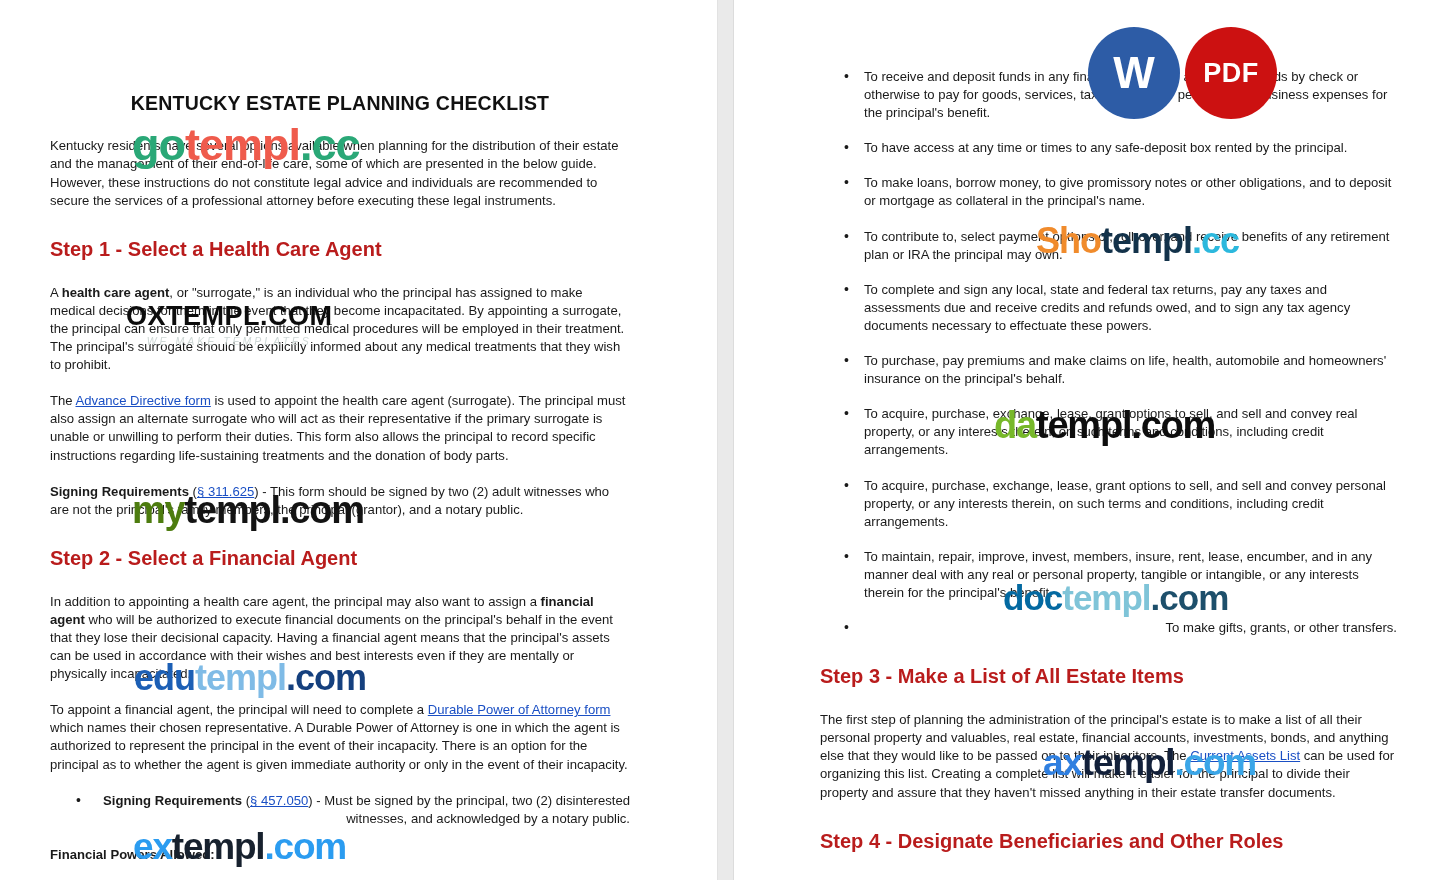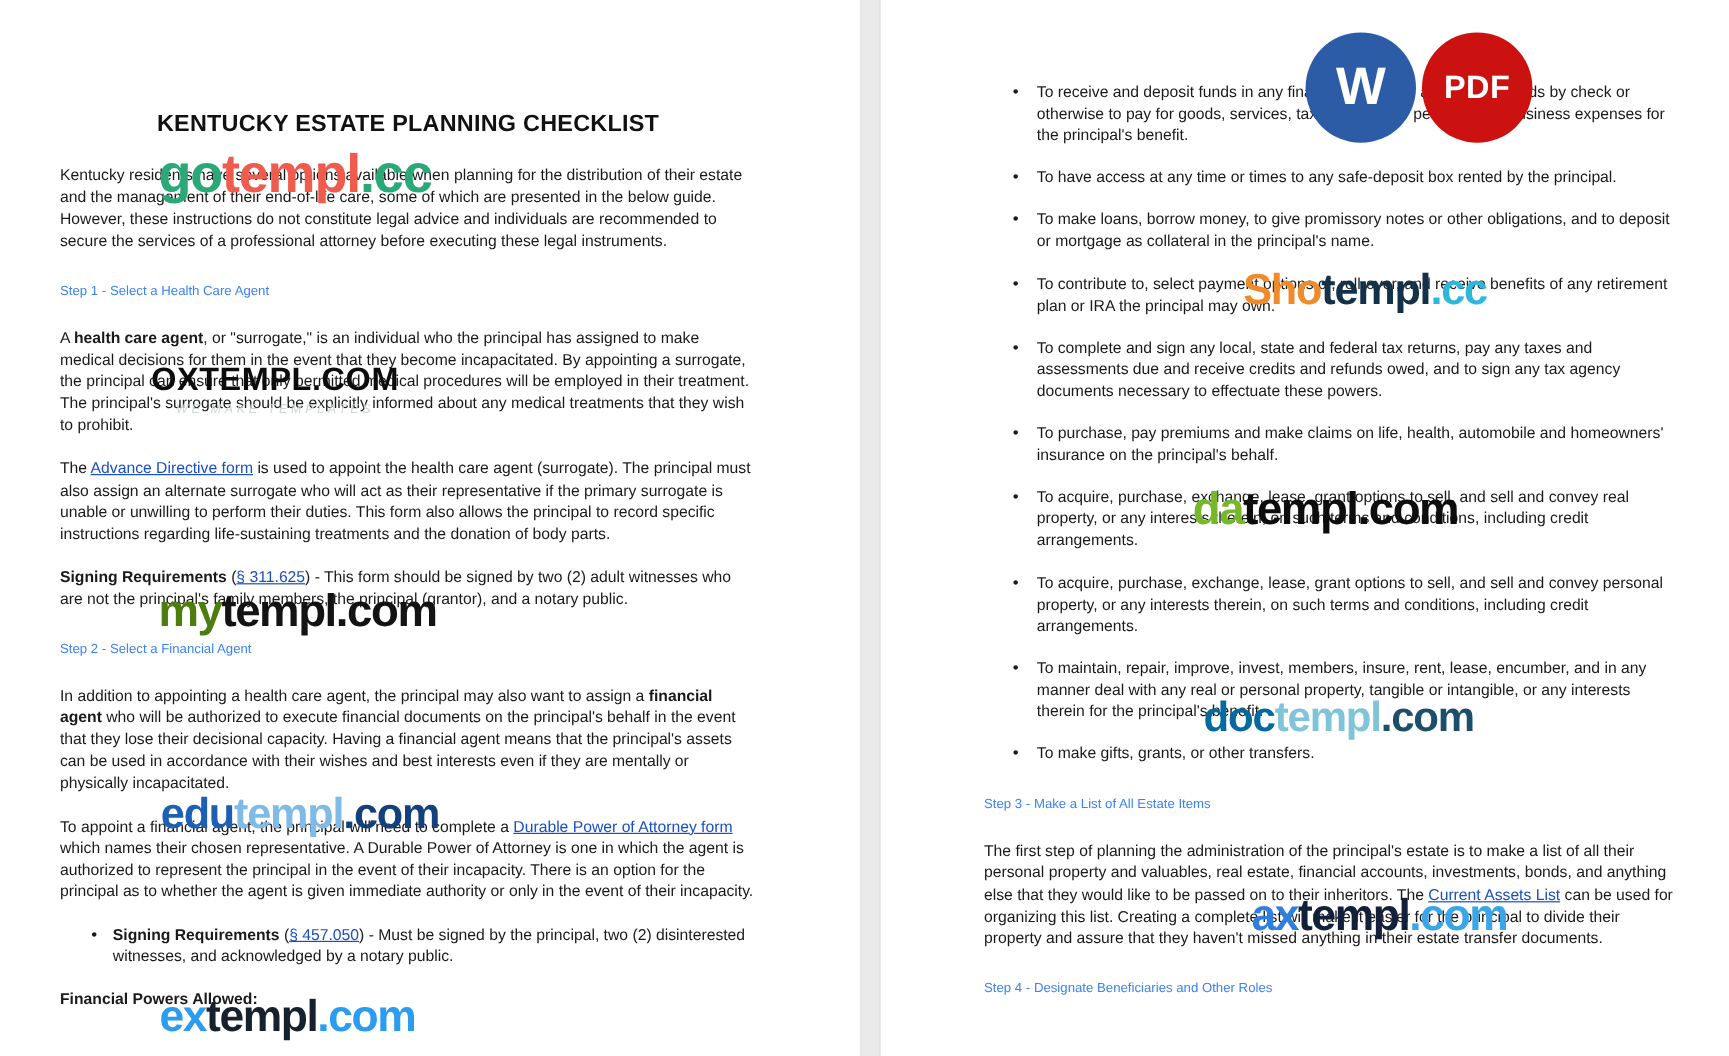"Step 1 - Select a" h2.step { color: #3b82f6 -> #b91c1c; font-size: 11px -> 20px; font-weight: normal -> bold }
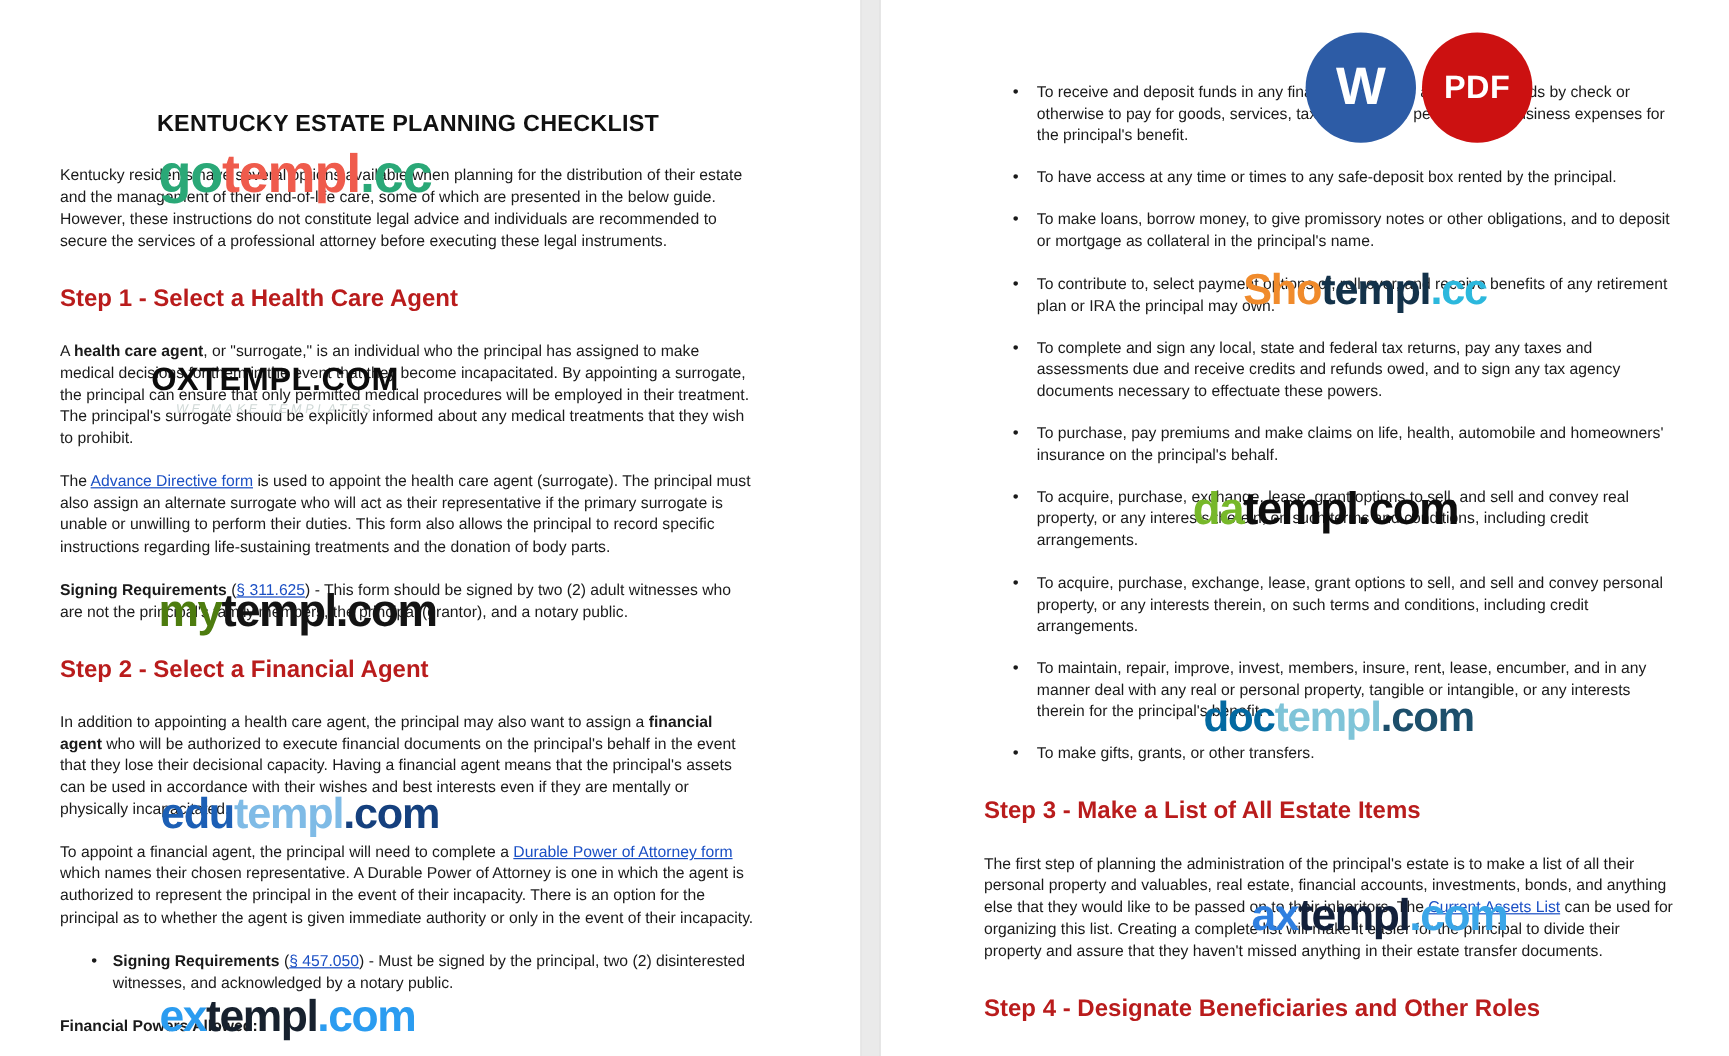"To make gifts, grants, or" ul.bullets > li:last-child { text-align: none -> right }
